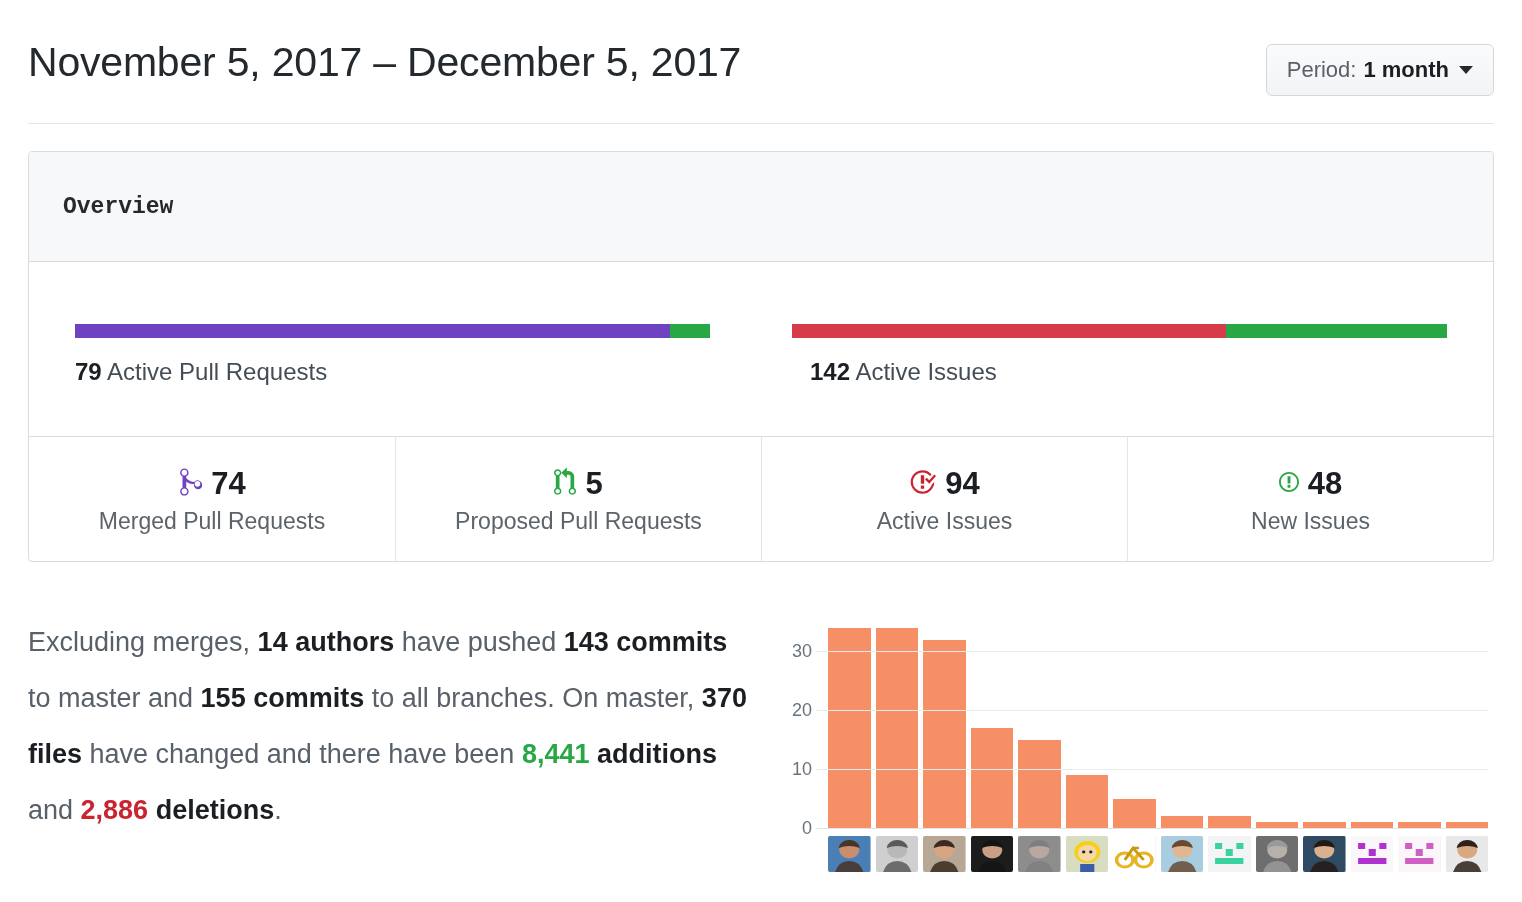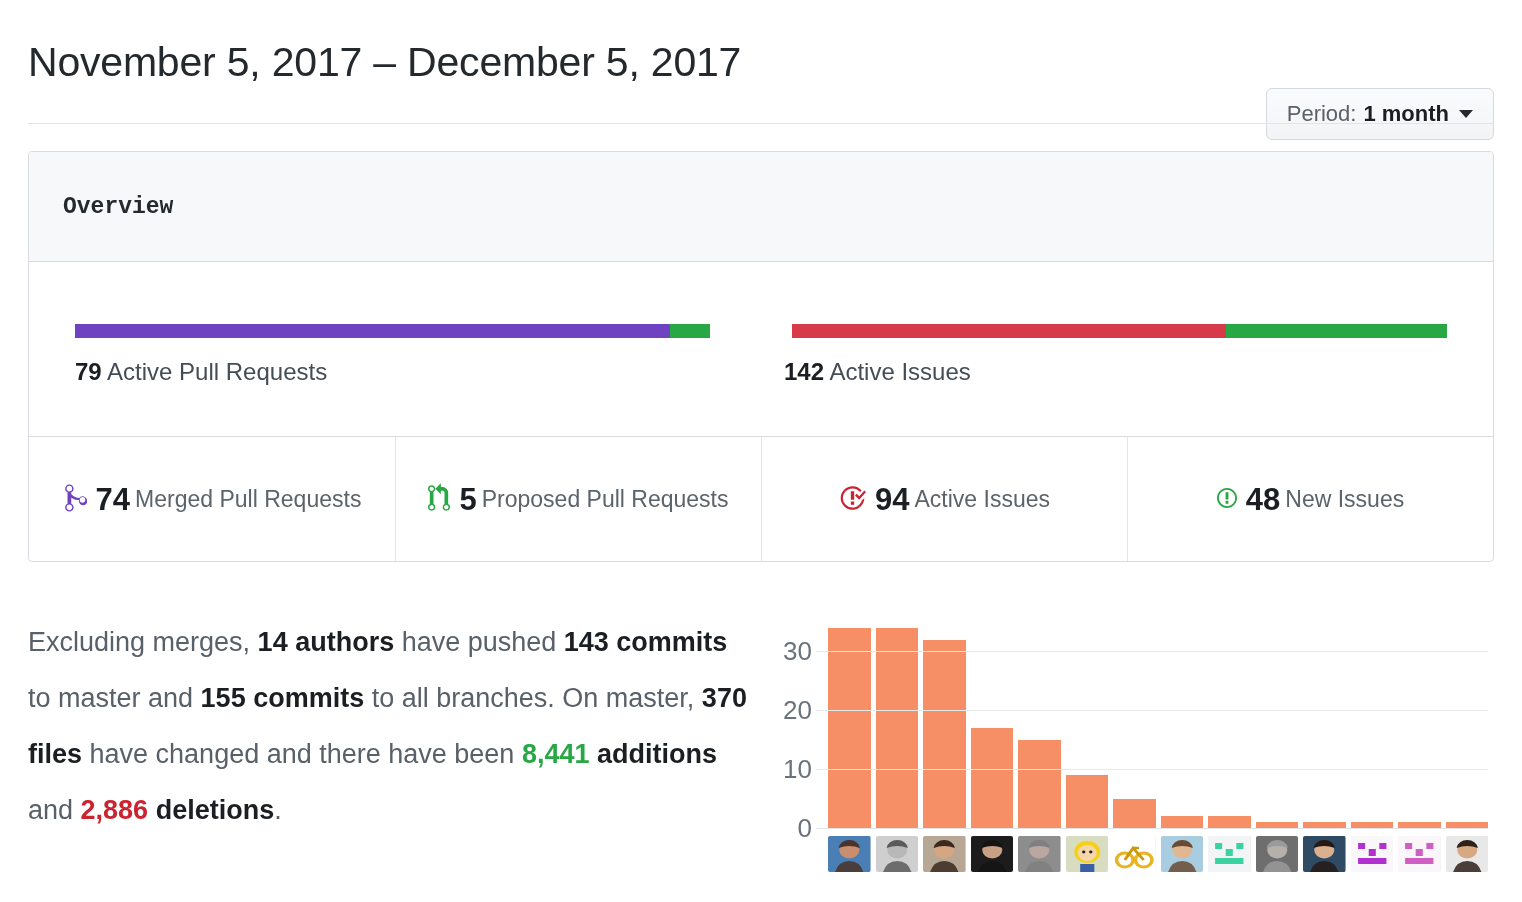"Period:" .period-button { margin-top: 44px -> none }
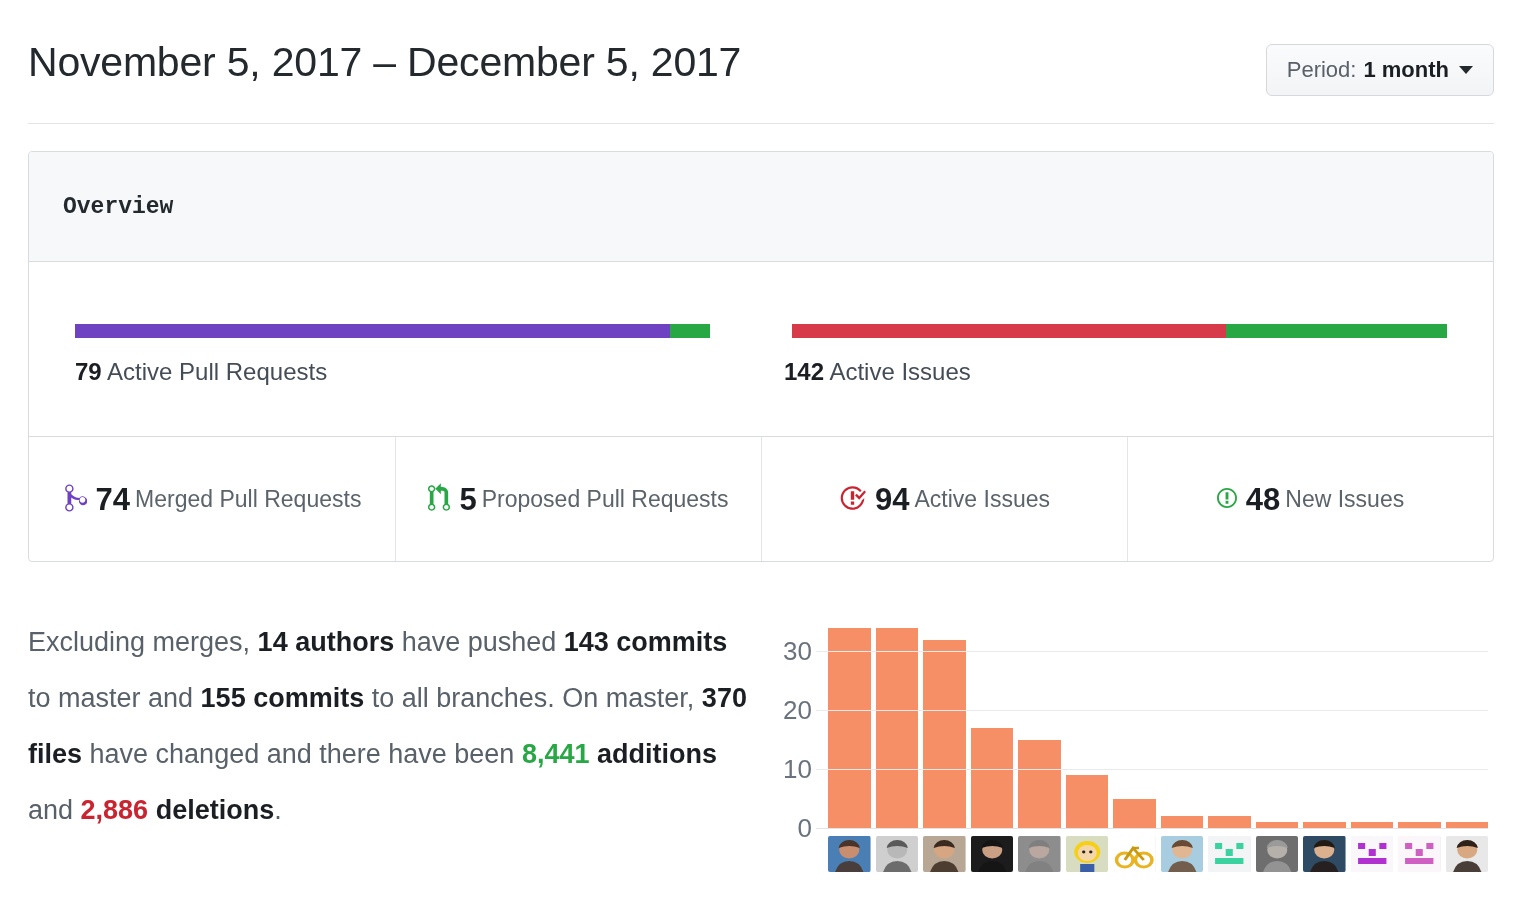"142 Active Issues" .bar-block.right .bar-caption { left: 23px -> 49px }
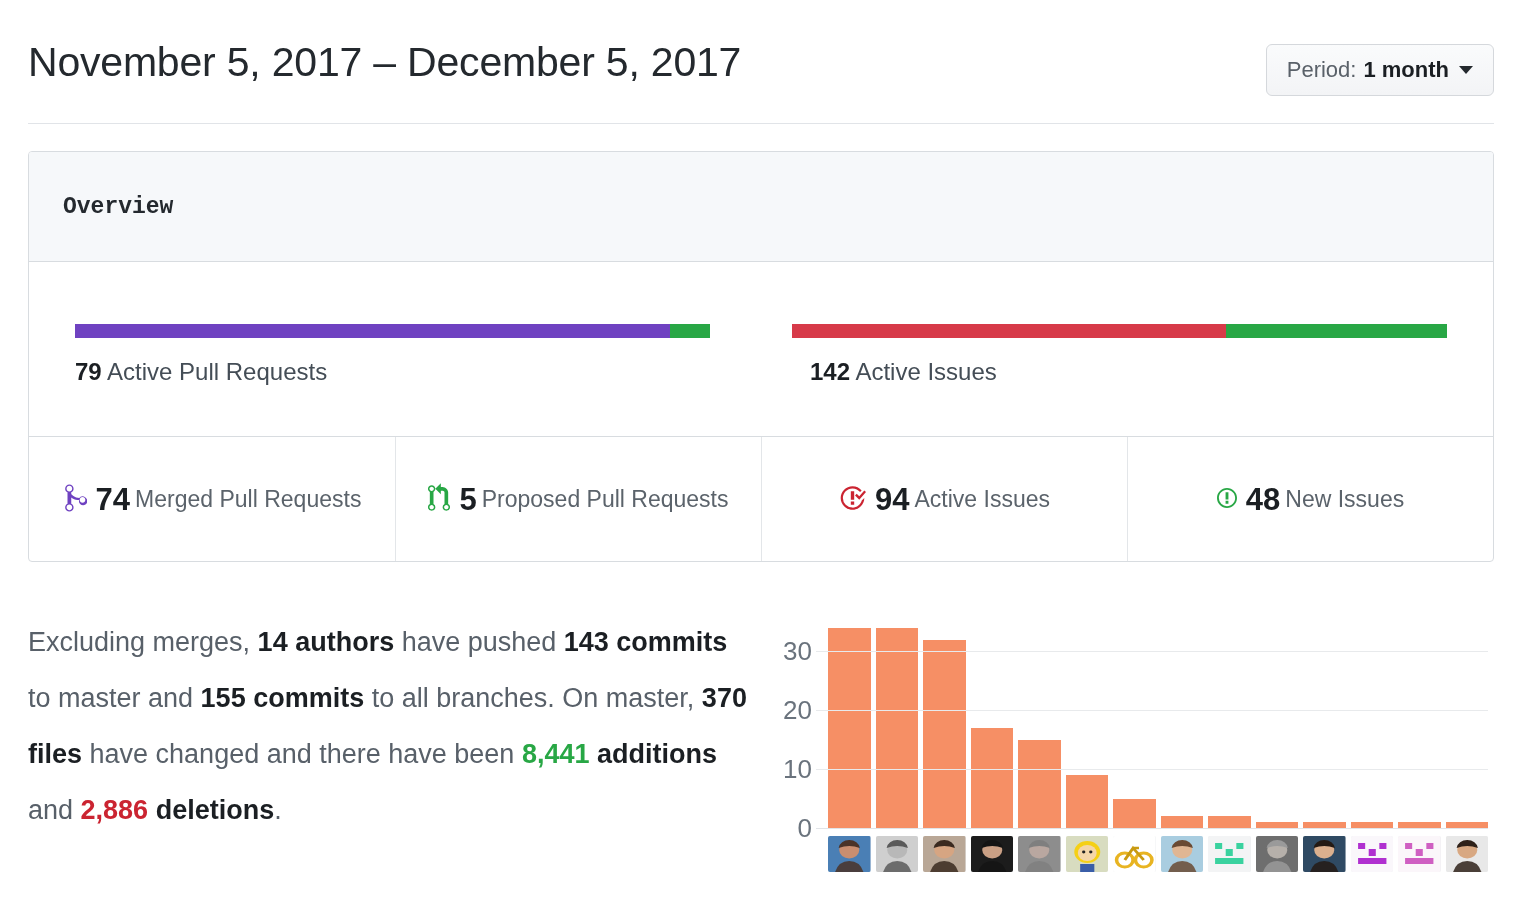"74" .stat-cell { flex-direction: row -> column }
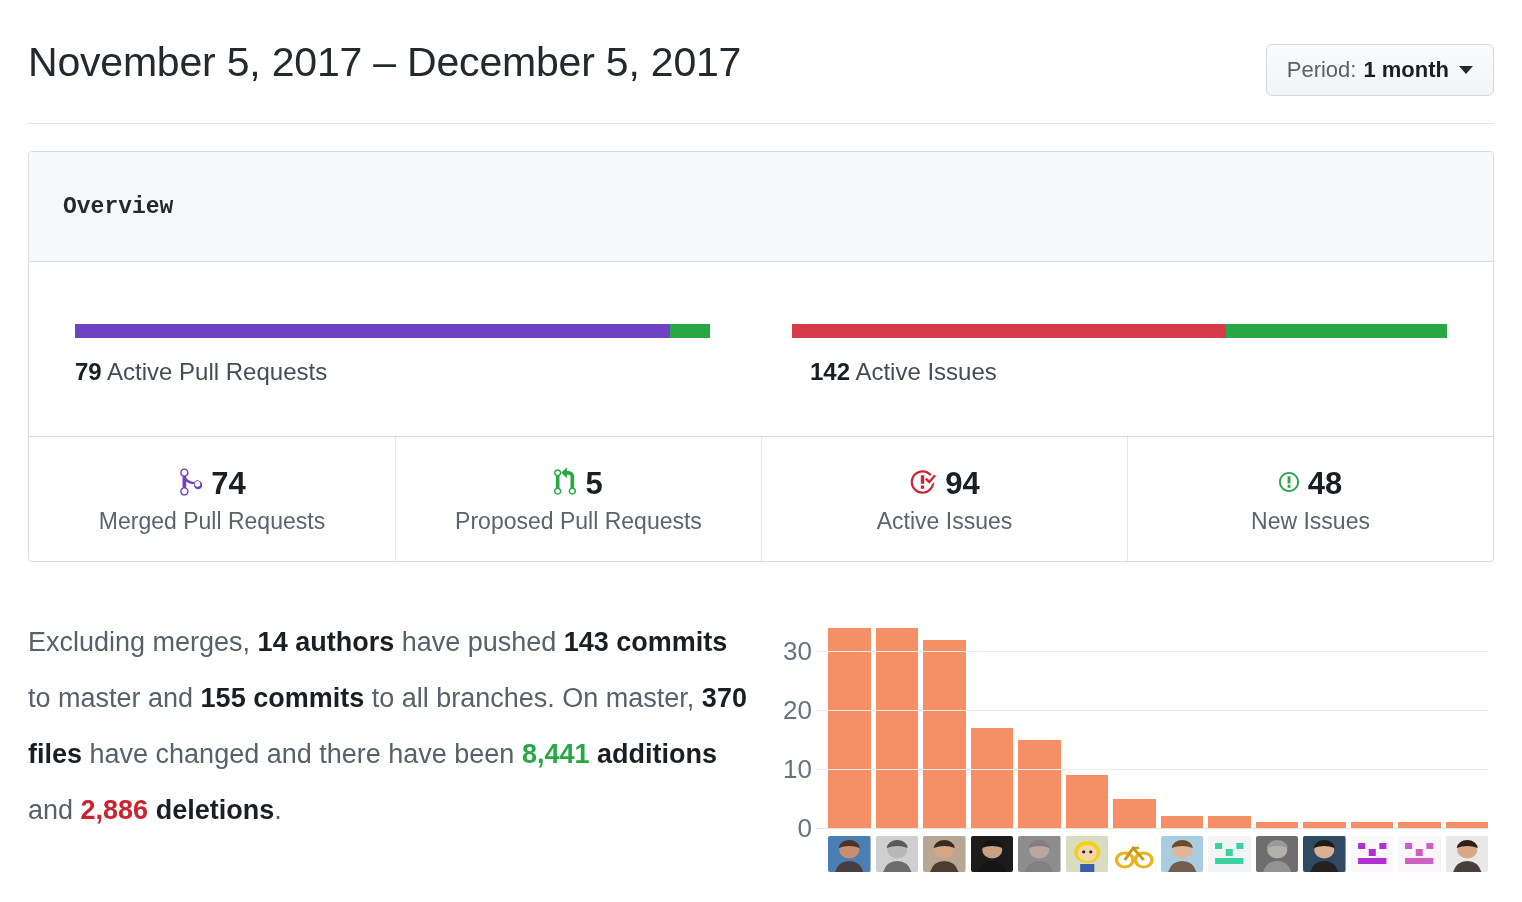"30" .ytick { font-size: 26px -> 18px }
